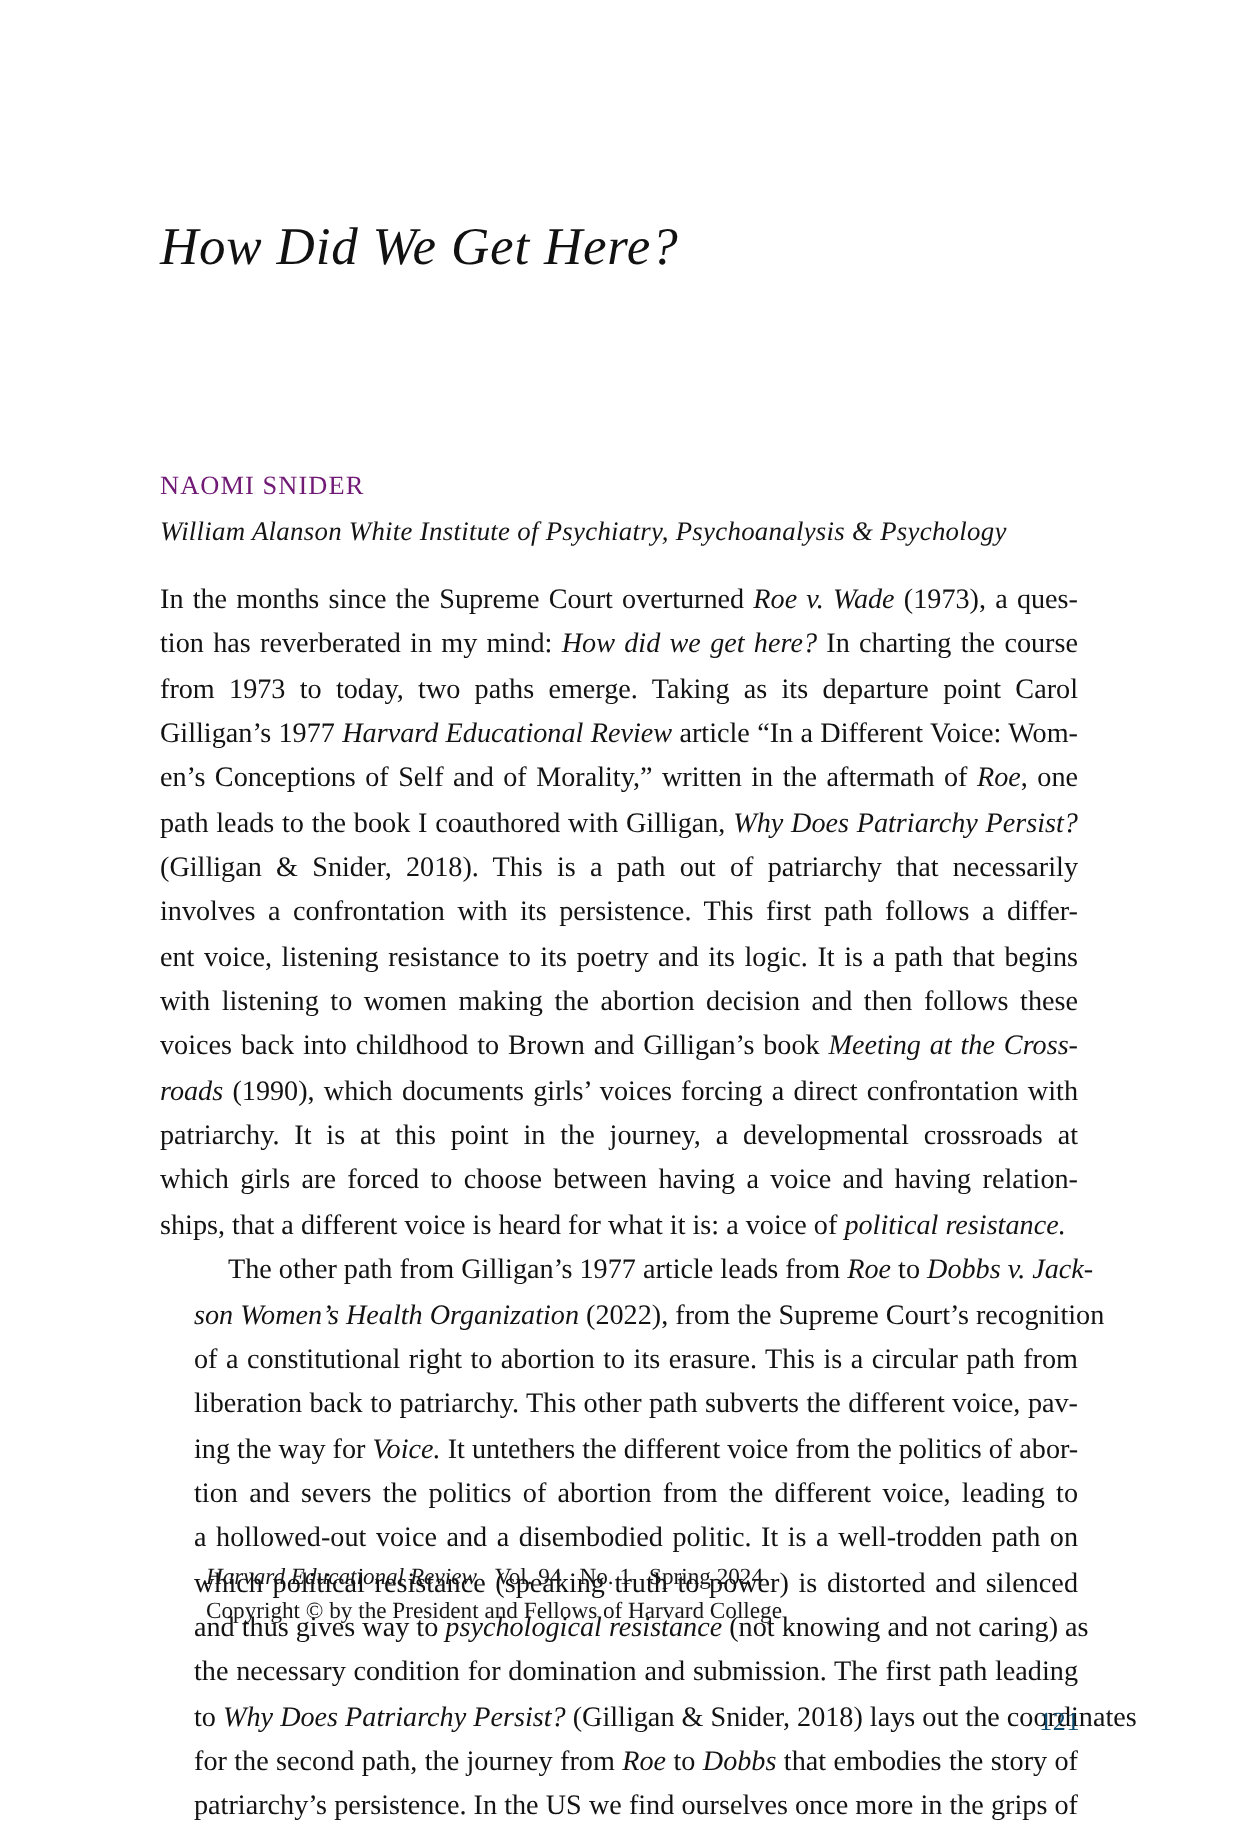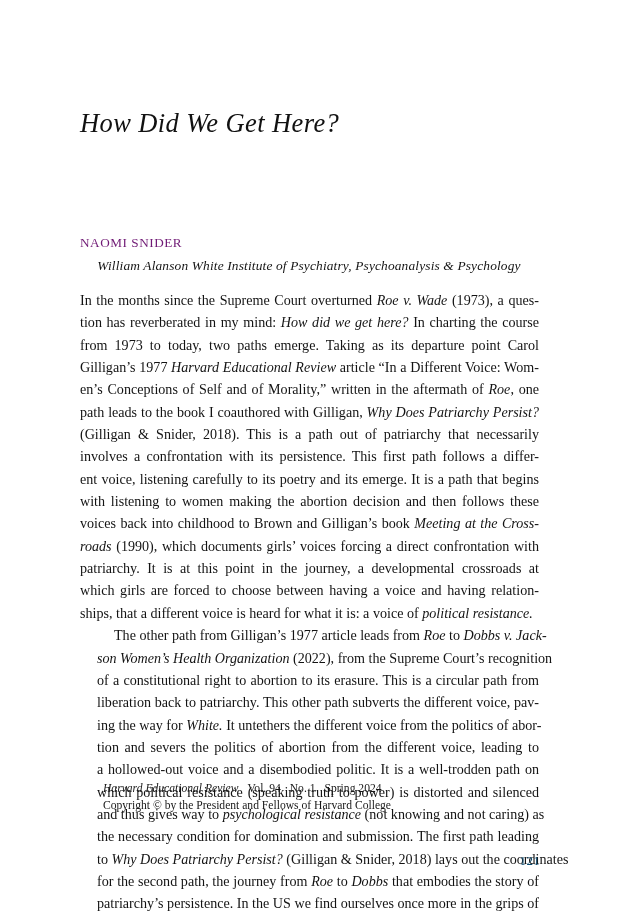"William Alanson White Institute of" .author-affiliation { text-align: center -> none }
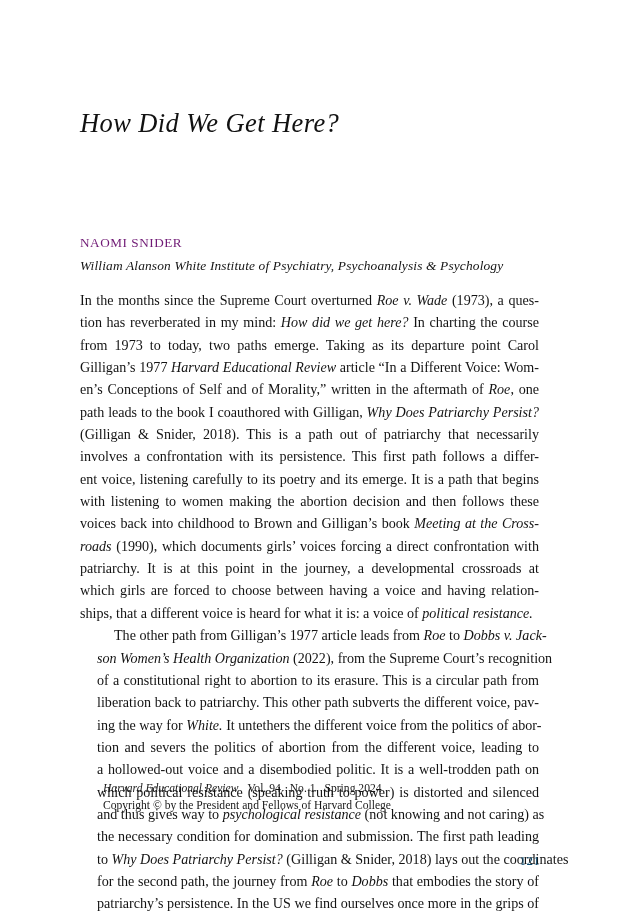"ent voice, listening carefully to" span.ln { text: carefully to its poetry and its emerge -> resistance to its poetry and its logic }
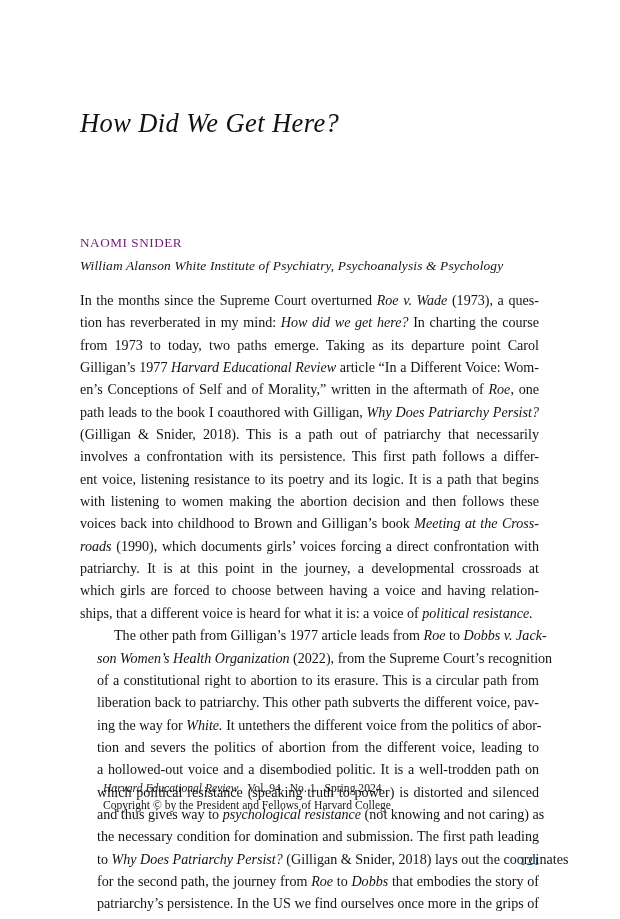"White." i { text: White -> Voice }
